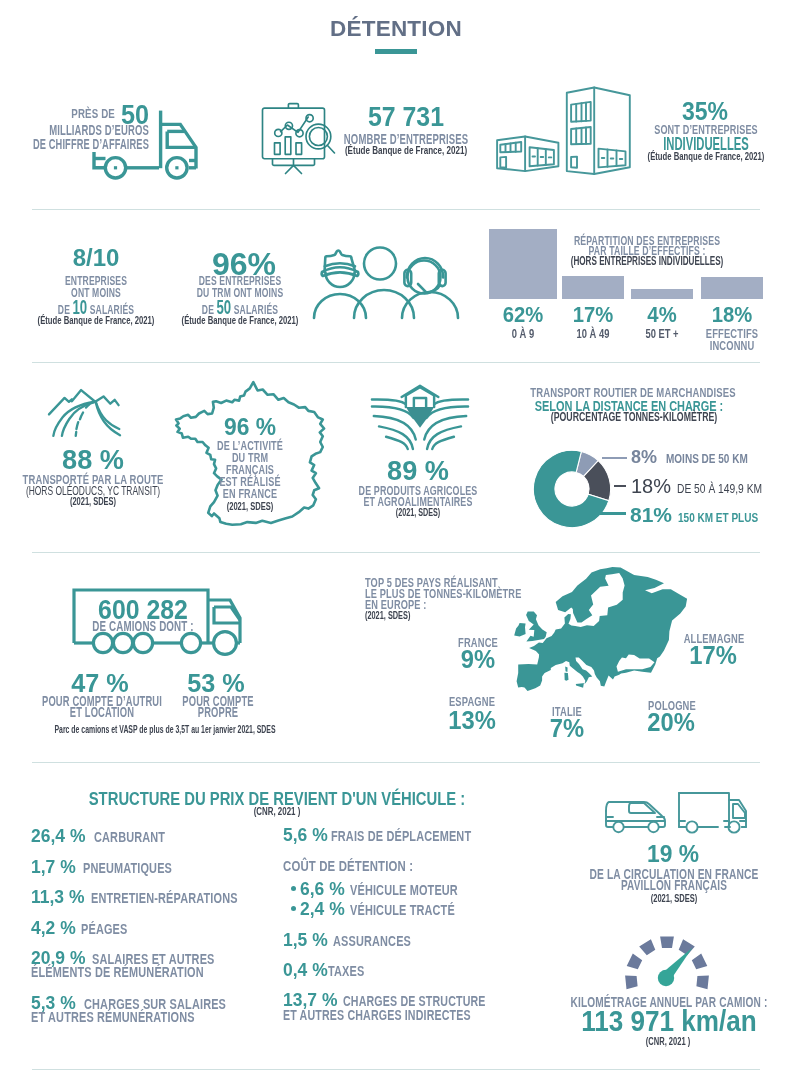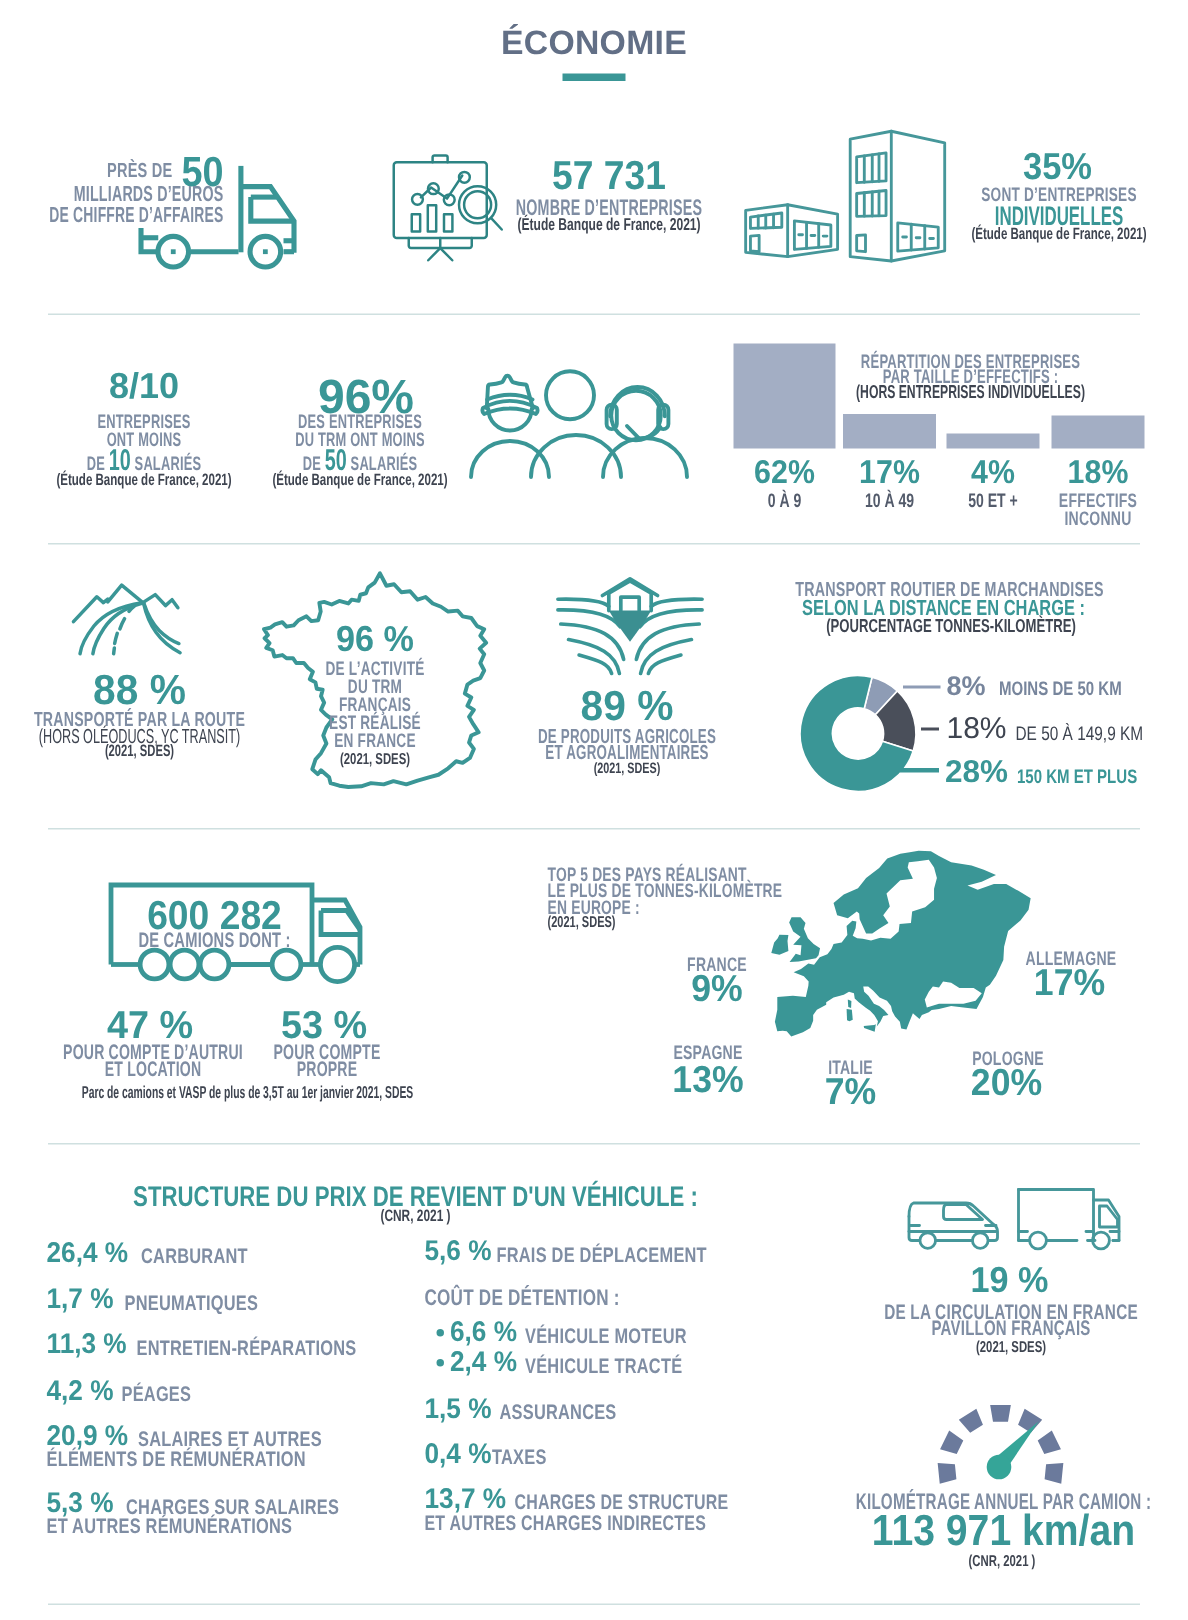"ÉCONOMIE" div { text: ÉCONOMIE -> DÉTENTION }
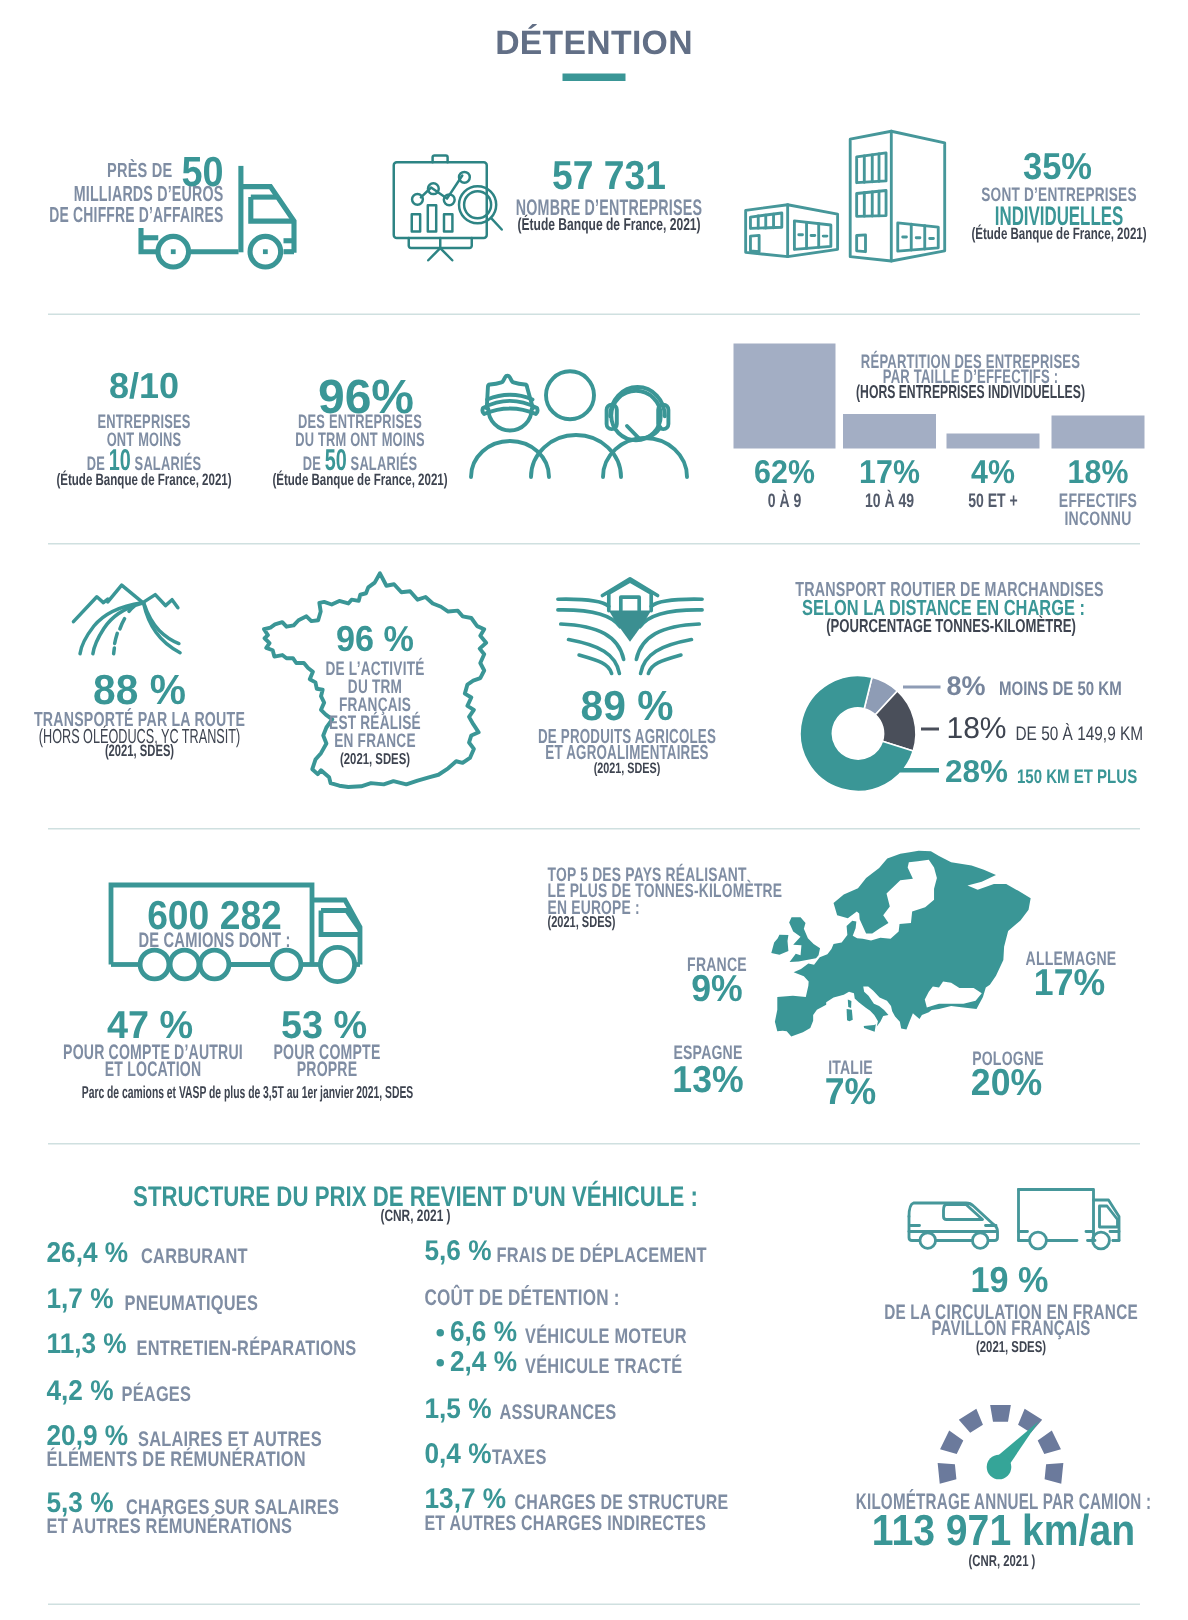"28%" div.t { text: 28% -> 81% }
